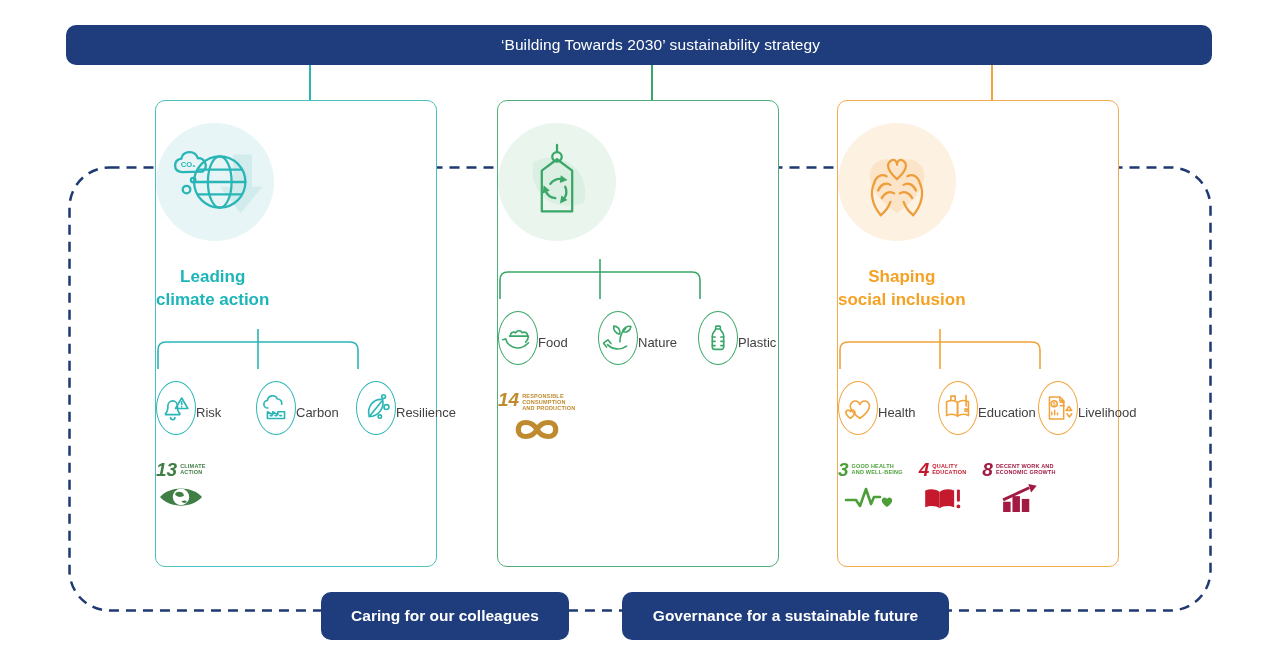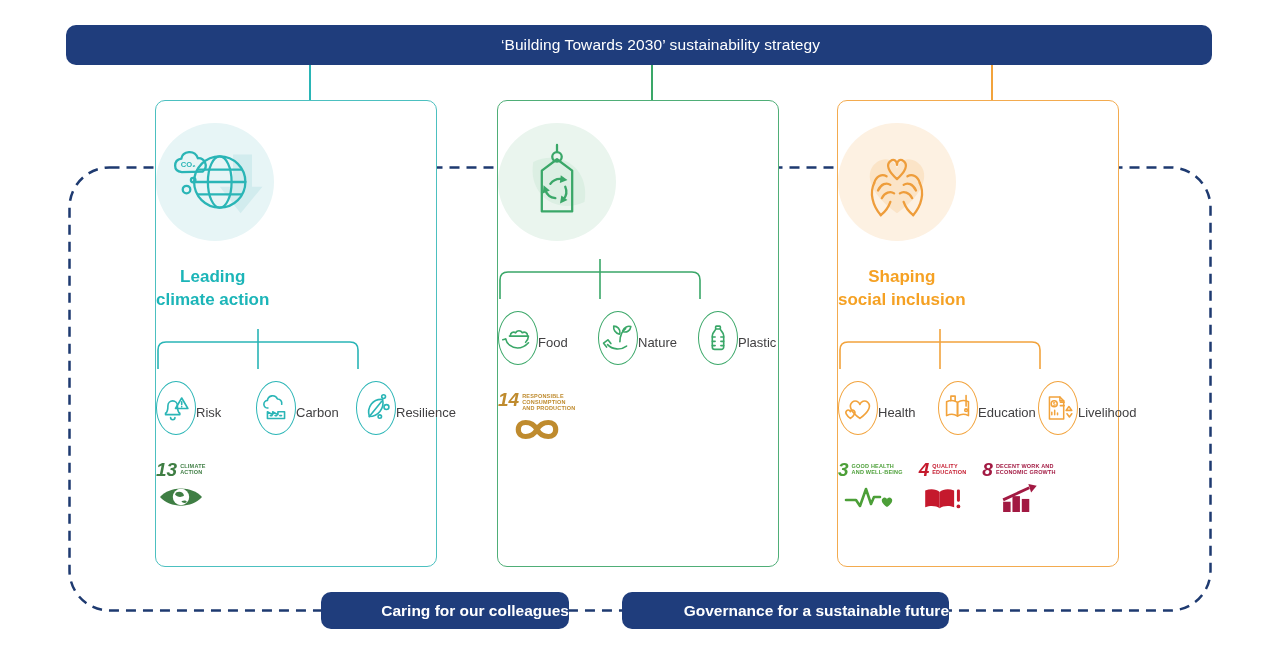"Caring for our colleagues" .pill { height: 37px -> 48px; justify-content: flex-end -> center }
